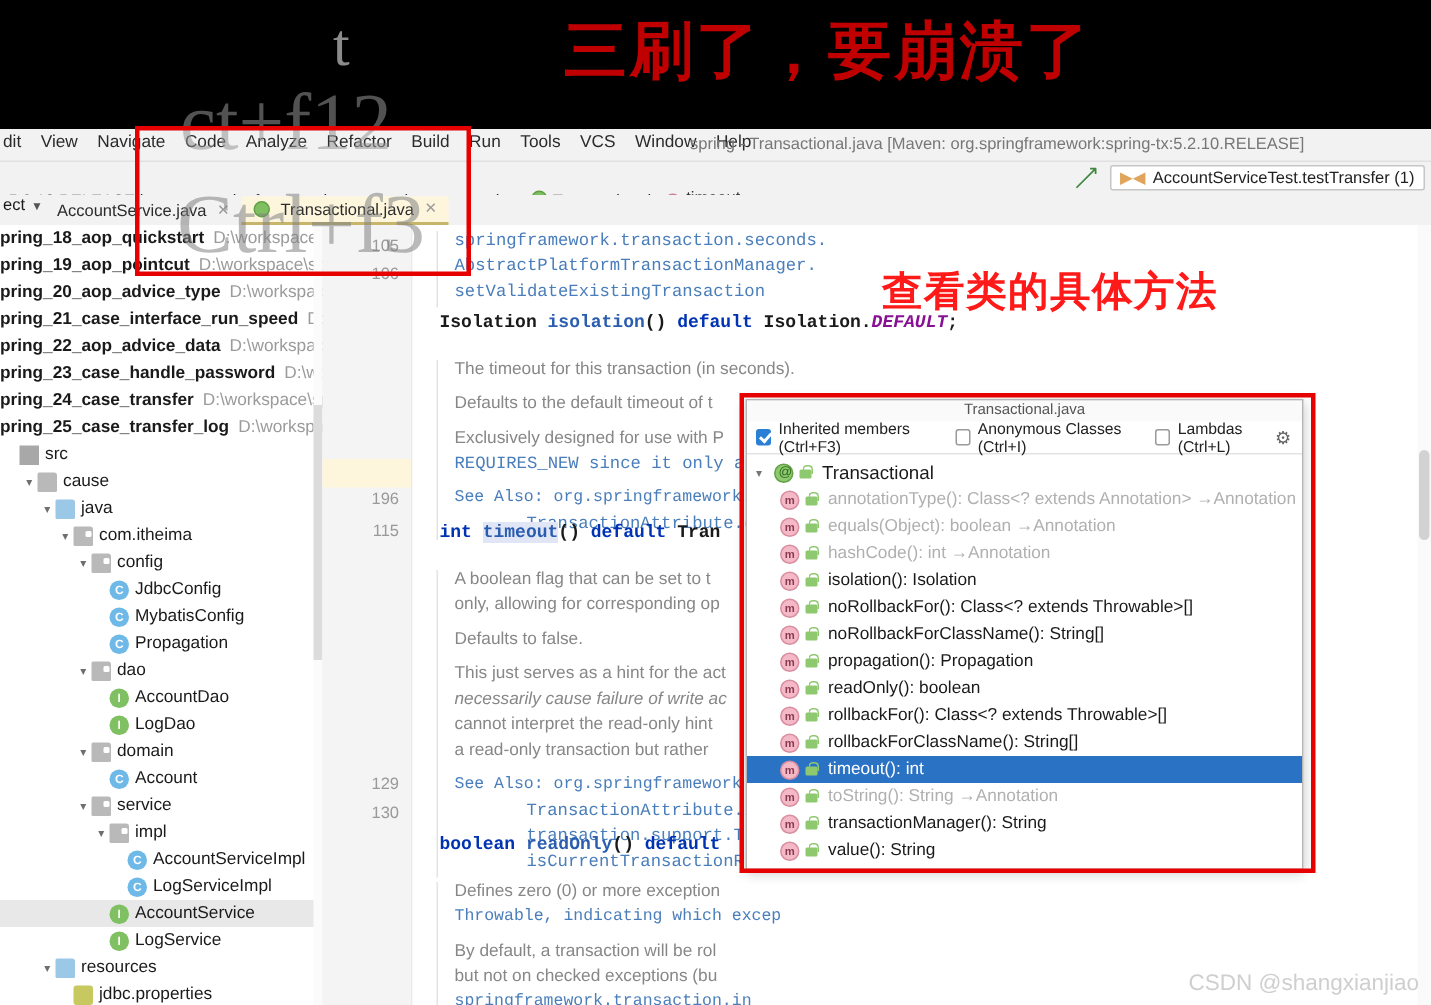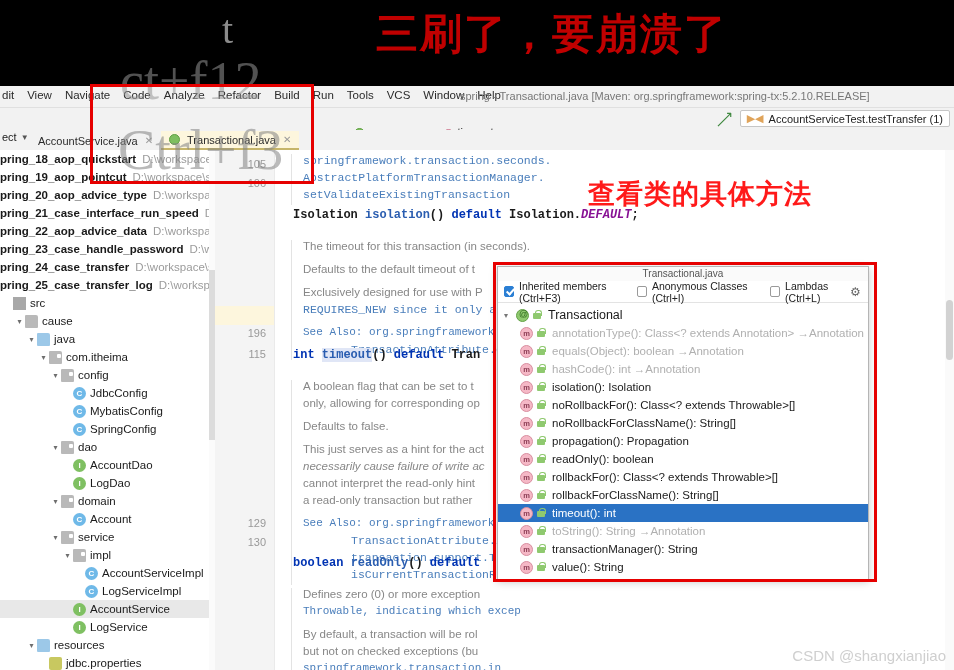"SpringConfig" span.nm { text: SpringConfig -> Propagation }
